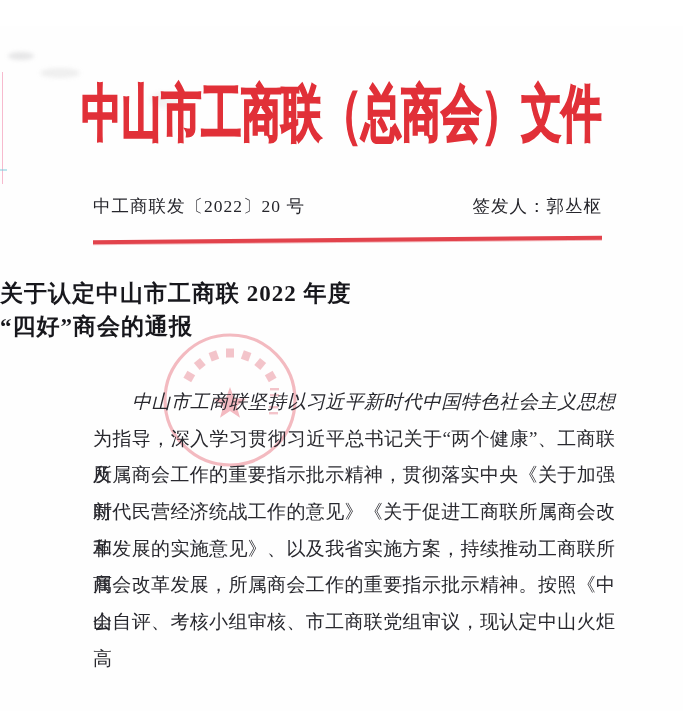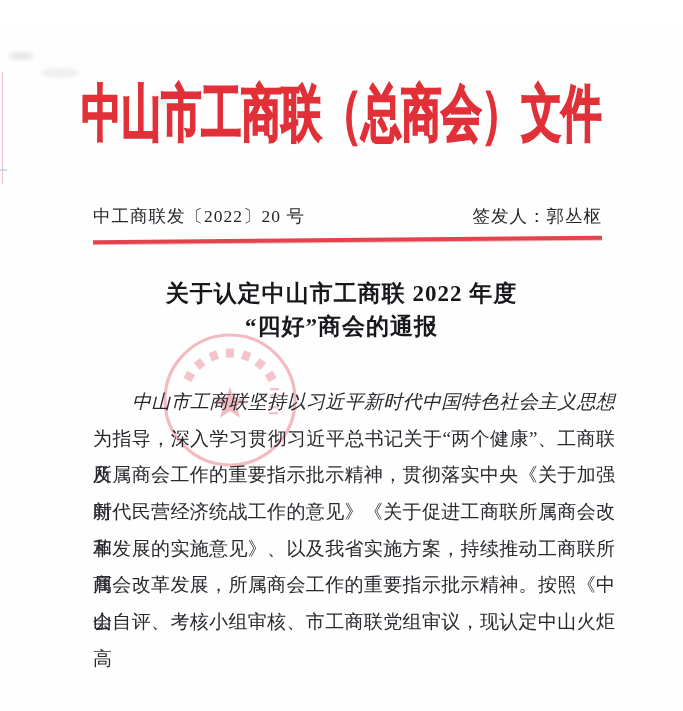"中工商联发〔2022〕20 号" .meta-row { top: 178px -> 168px }
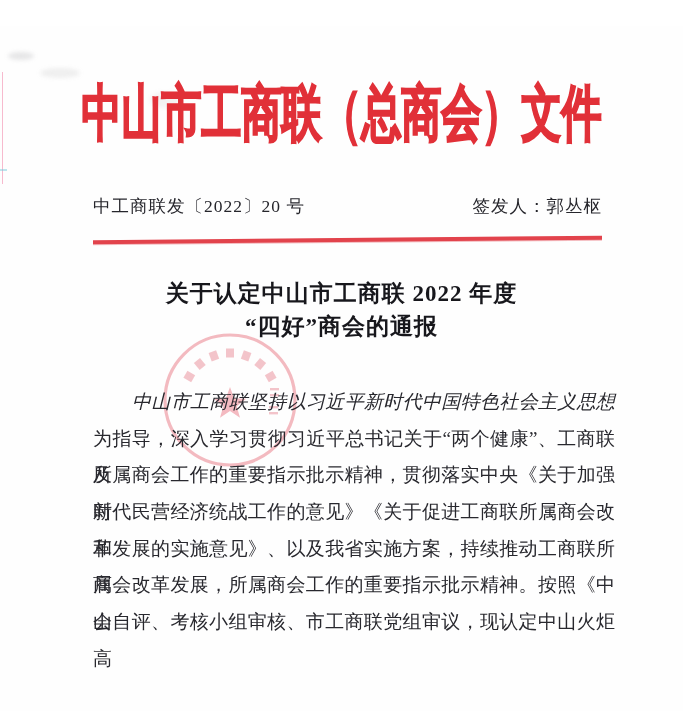"关于认定中山市工商联 2022 年度" .doc-title { text-align: center -> none }
